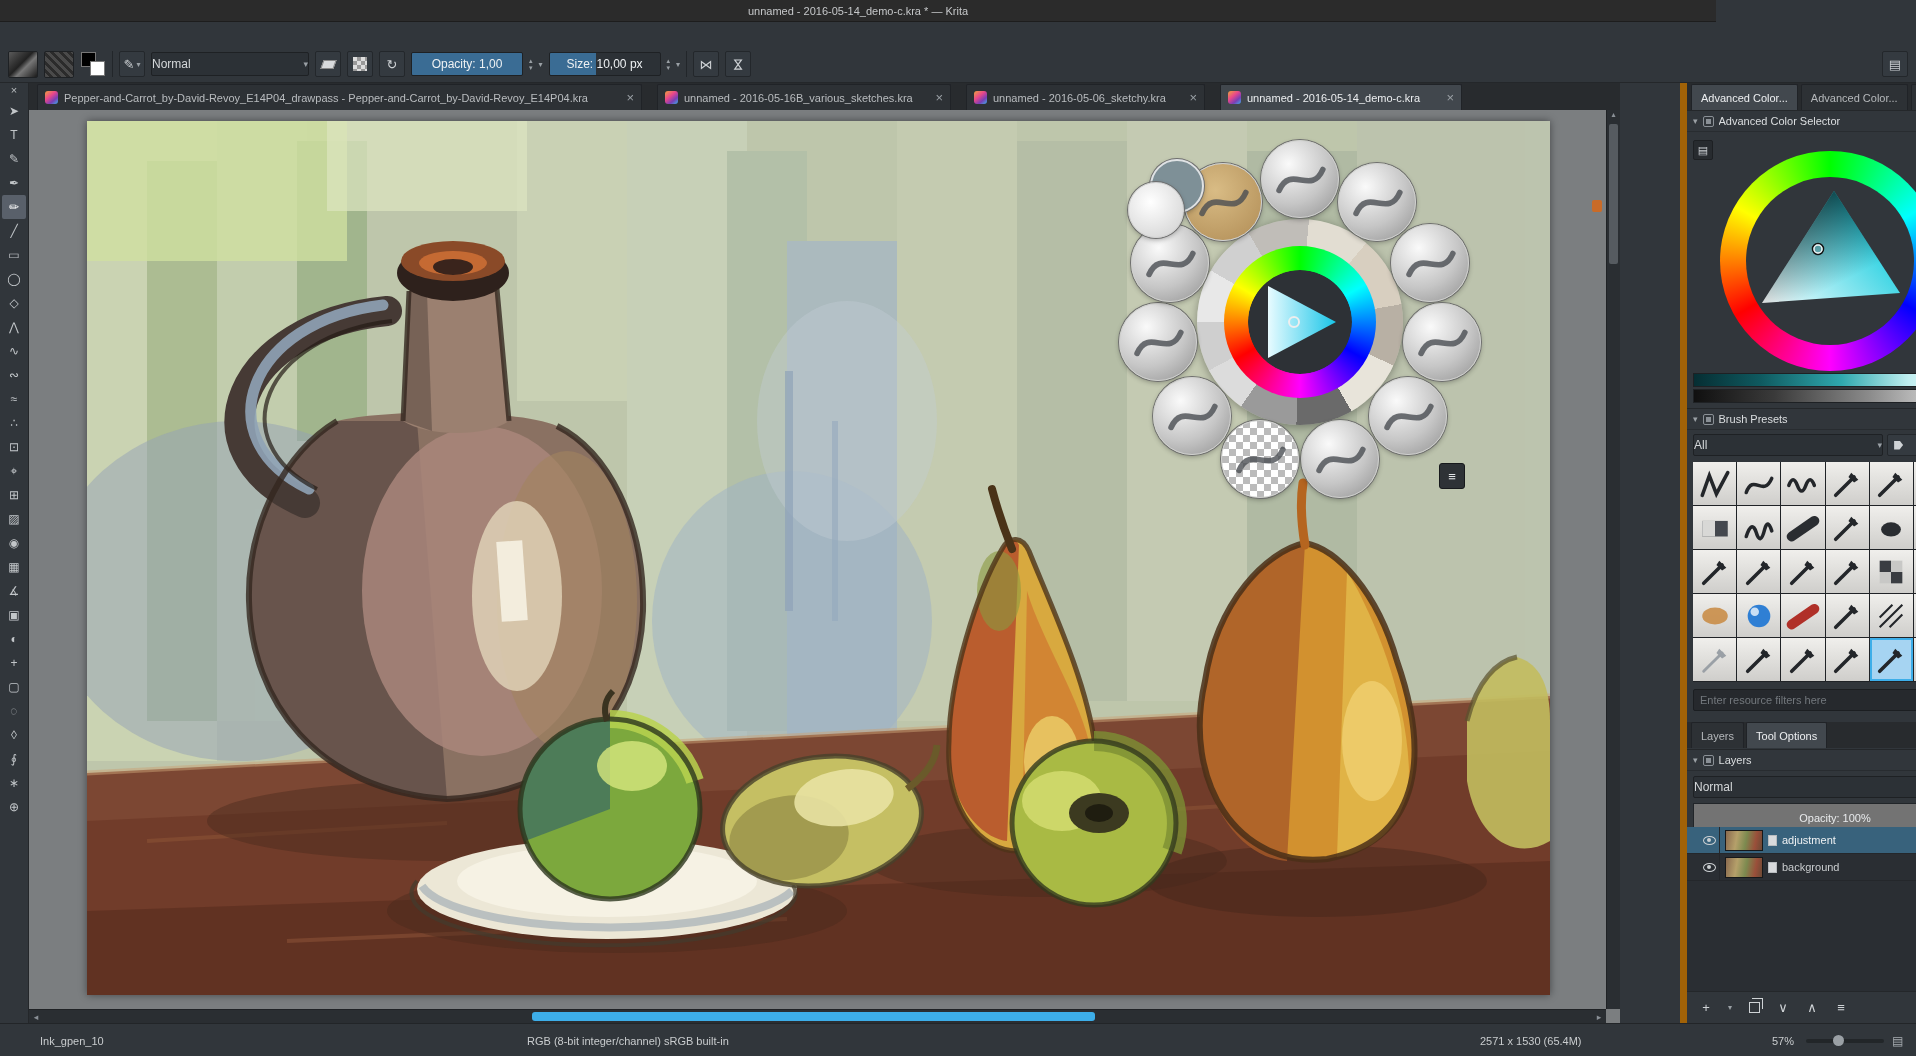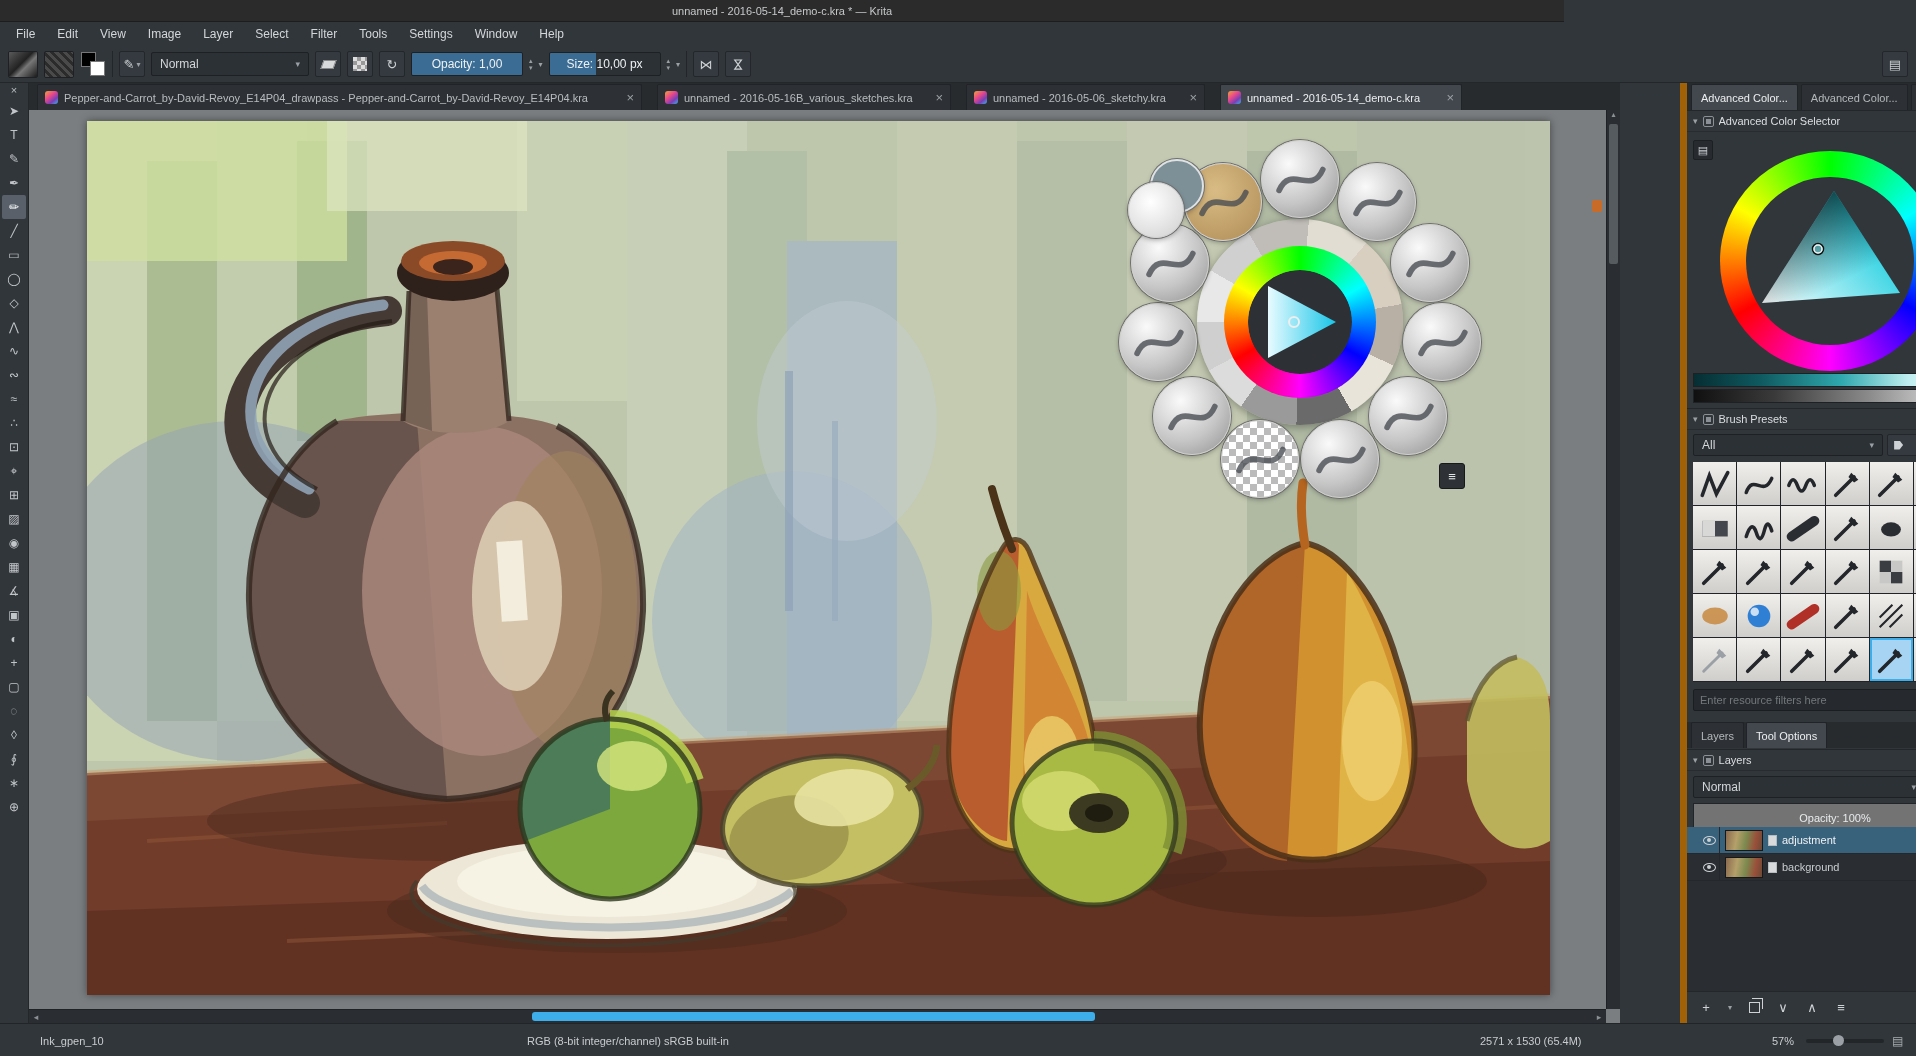"unnamed - 2016-05-14_demo-c.kra * —" .titlebar { width: 1564px -> 1716px }
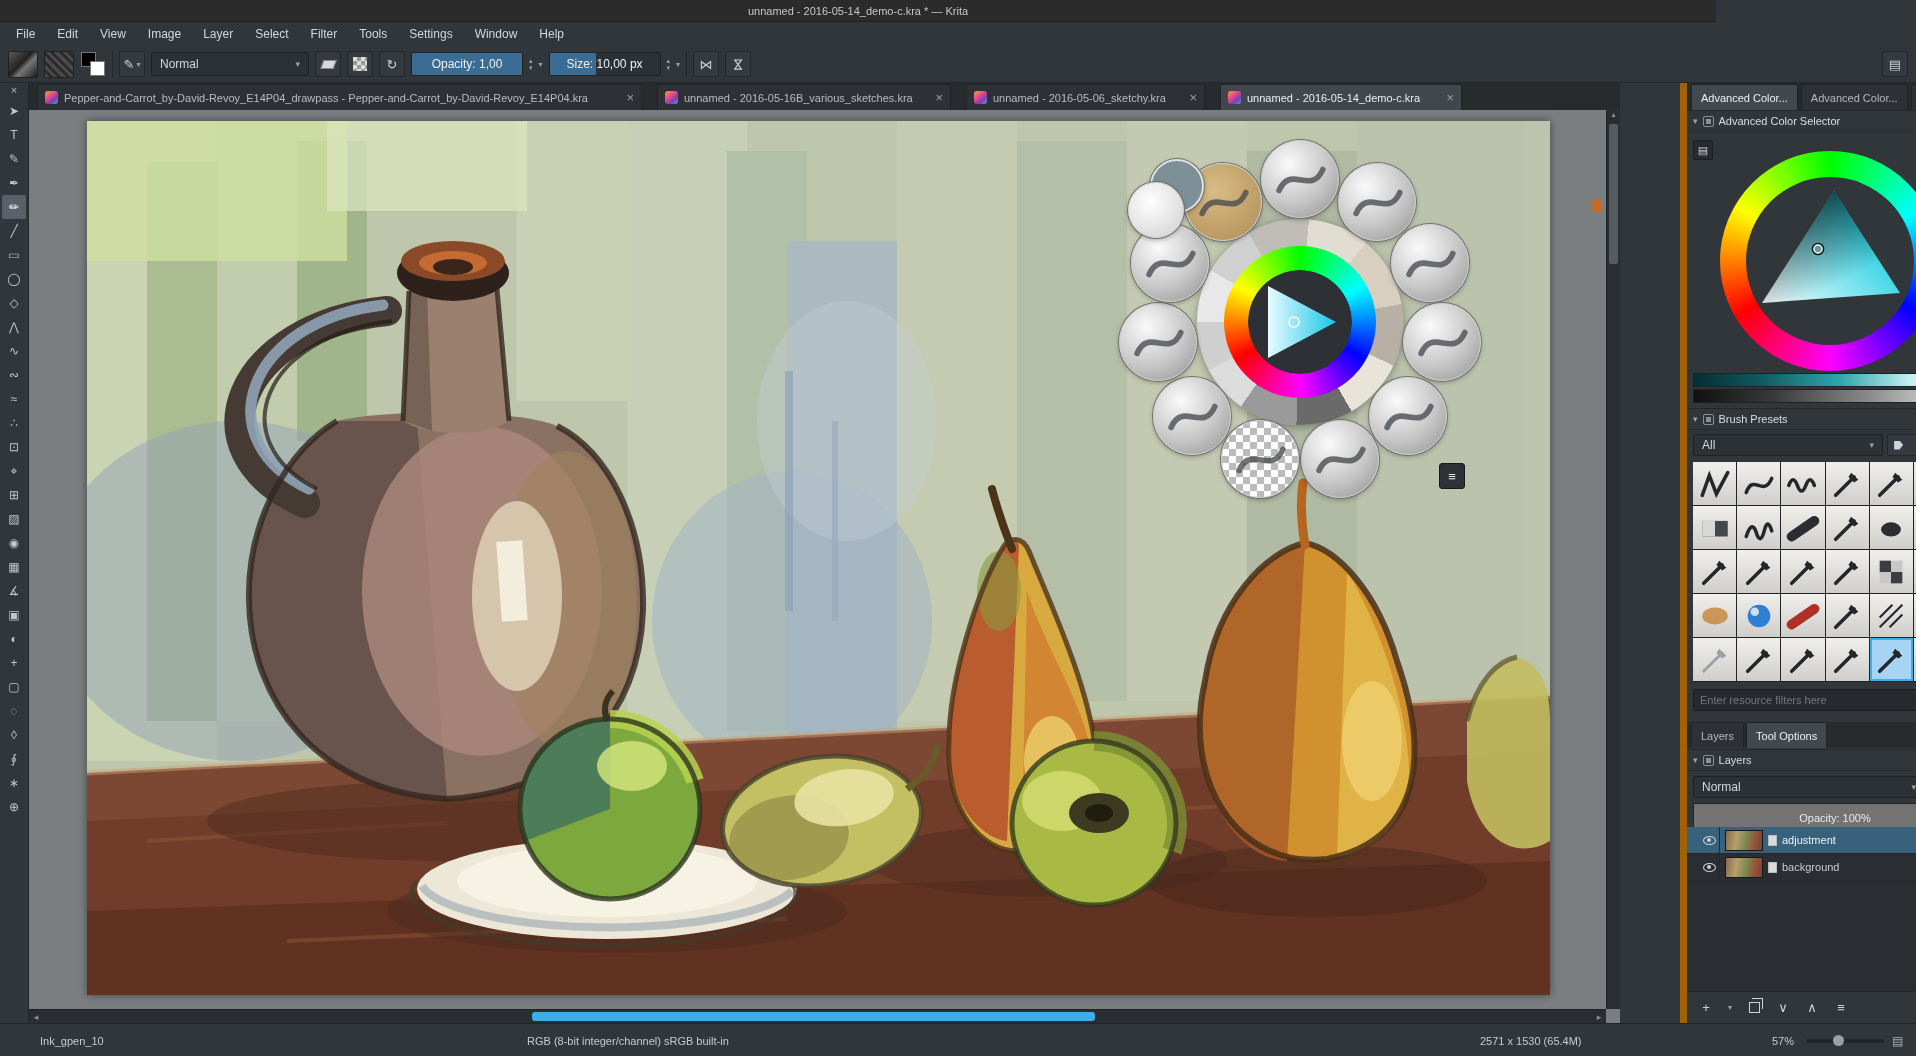"File" div.menubar { html: <div> <div>File</div> <div>Edit</div> <div>View</div> <div>Image</div> <div>Layer</div> <div>Select</div> <div>Filter</div> <div>Tools</div> <div>Settings</div> <div>Window</div> <div>Help</div> </div> -> none }
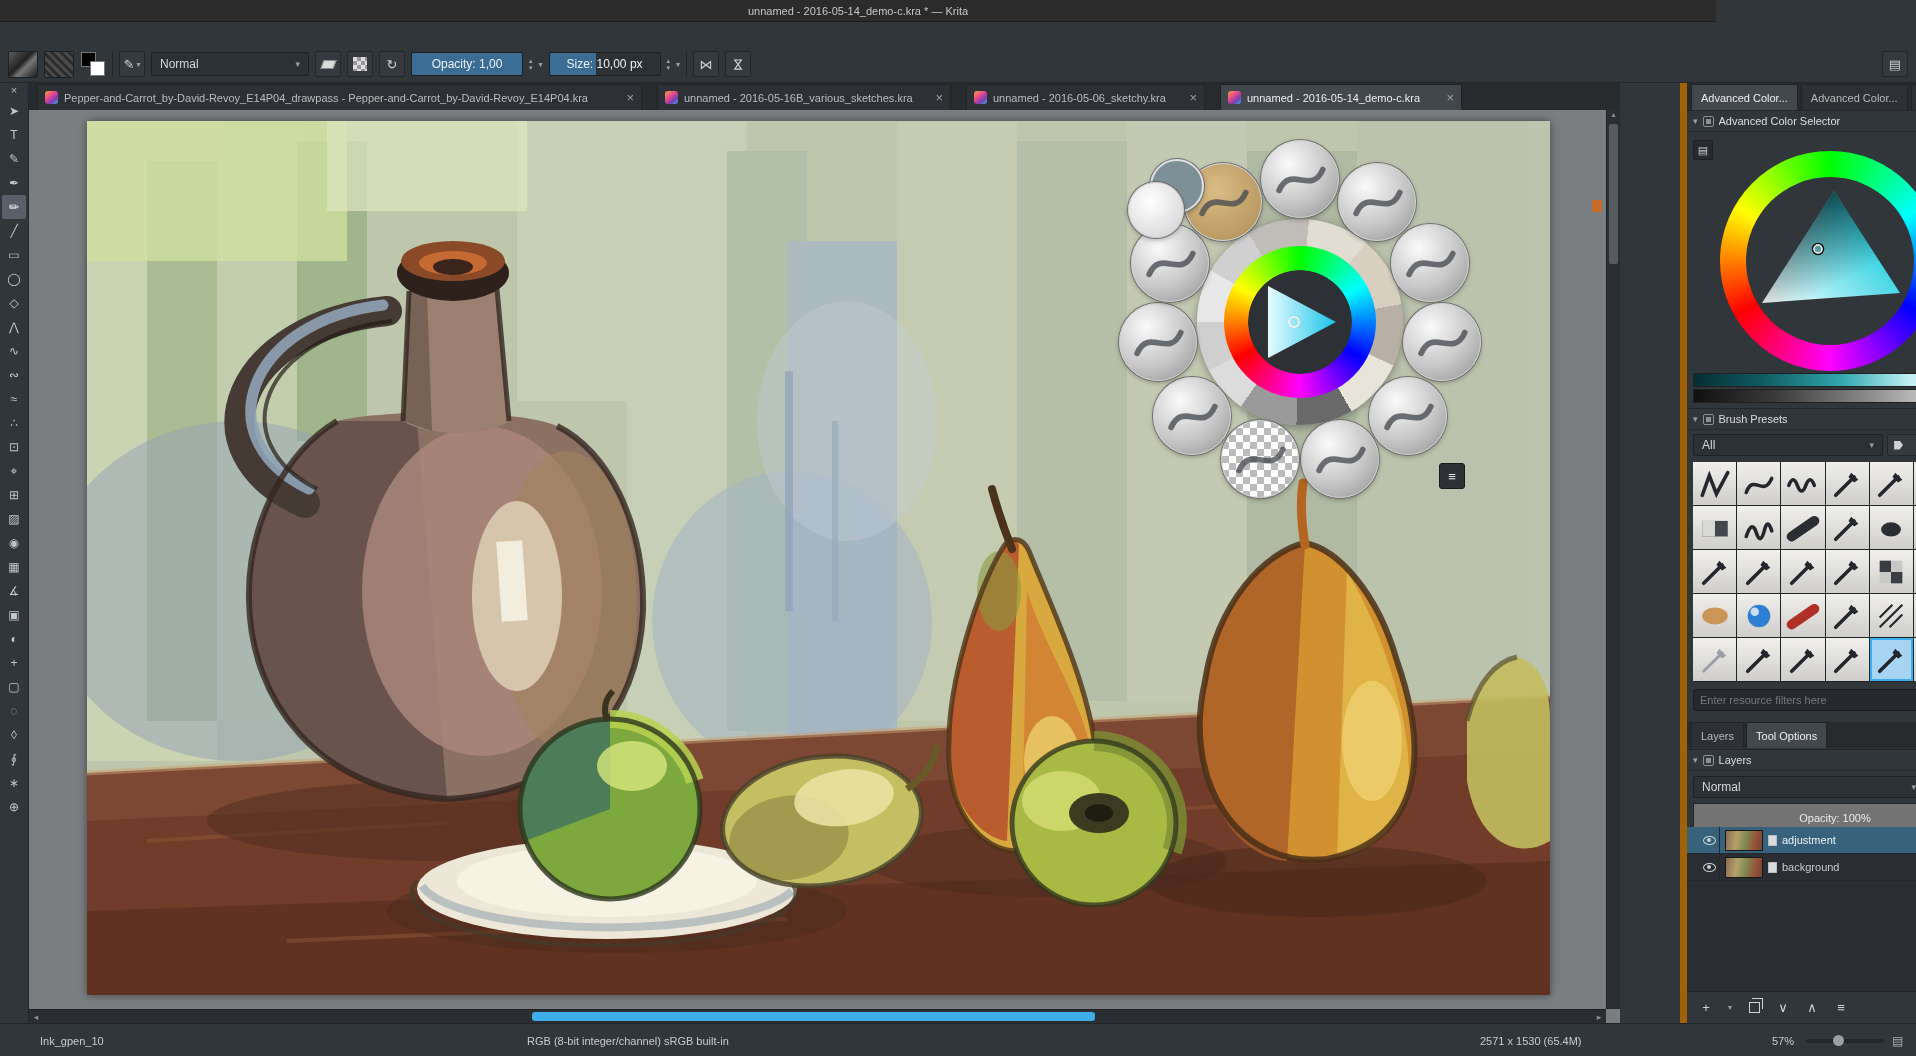"Normal" .combo { padding: 0 8px -> 0 0 }
